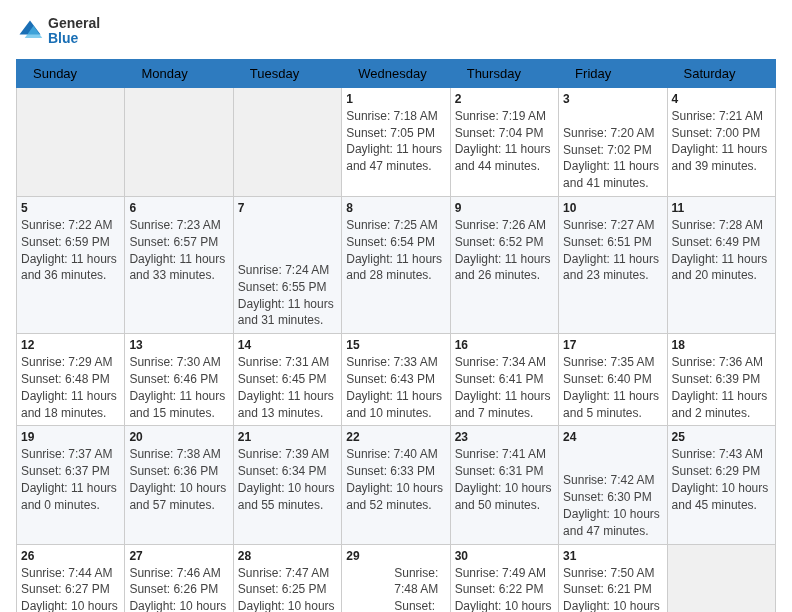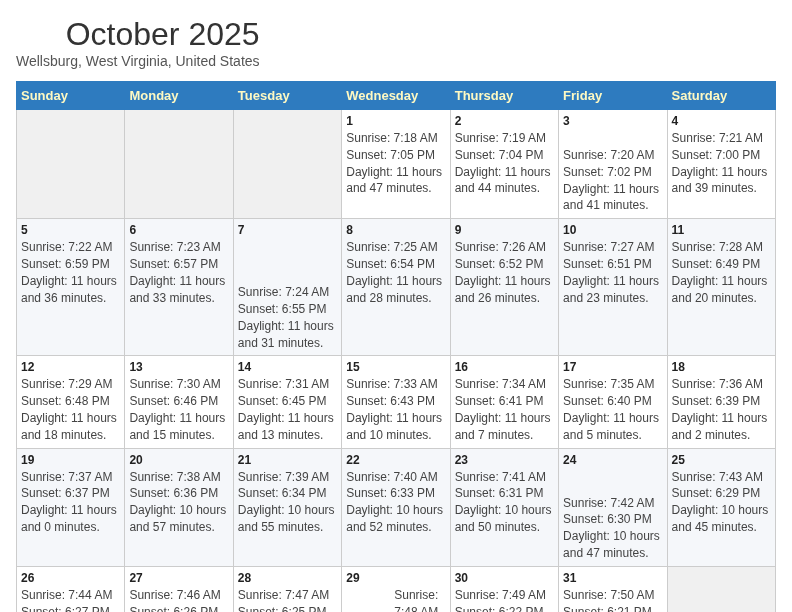"General" div.logo { html: none -> <div> <svg> <polygon></polygon> <polygon></polygon> </svg> <div> <span>General</span> <span>Blue</span> </div> </div> }
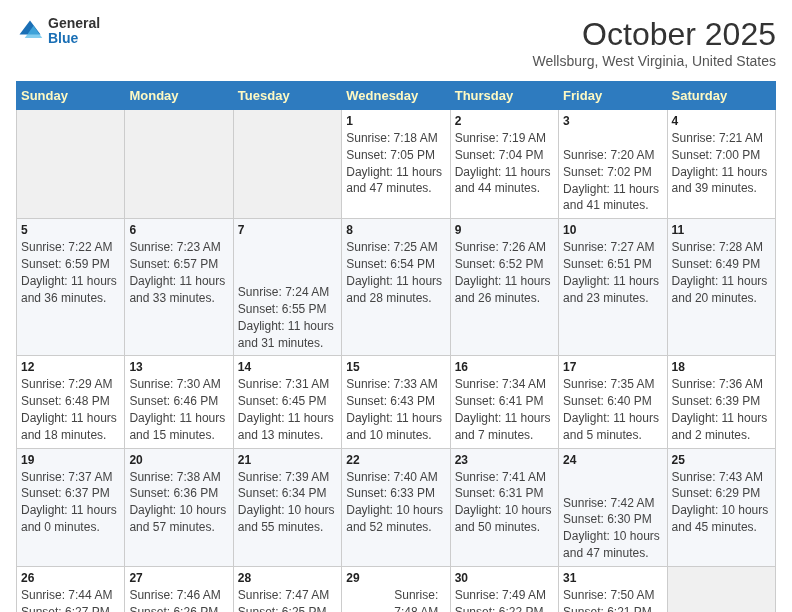"October 2025" div.title-section { html: <div> <div>October 2025</div> <div>Wellsburg, West Virginia, United States</div> </div> -> none }
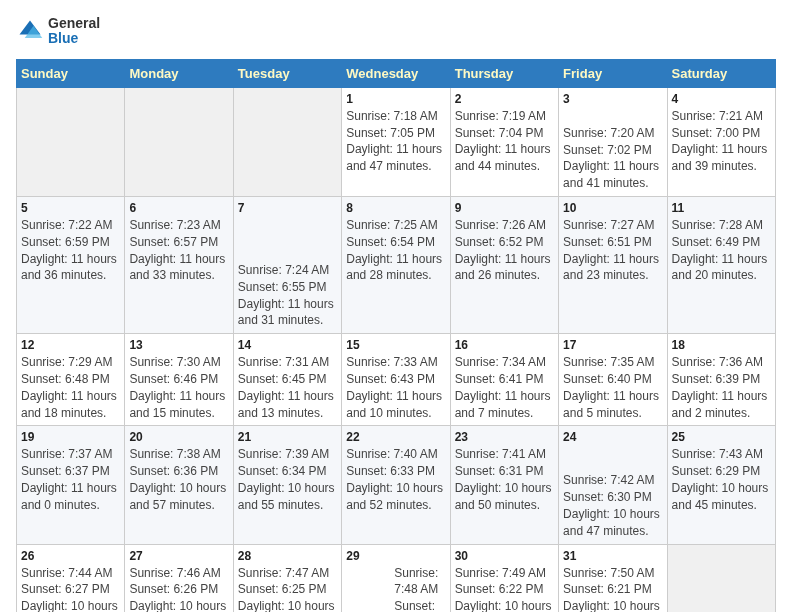"Sunday" .calendar th { color: #fef9c3 -> #000000; font-weight: bold -> normal; padding: 6px 4px -> 6px 16px }
